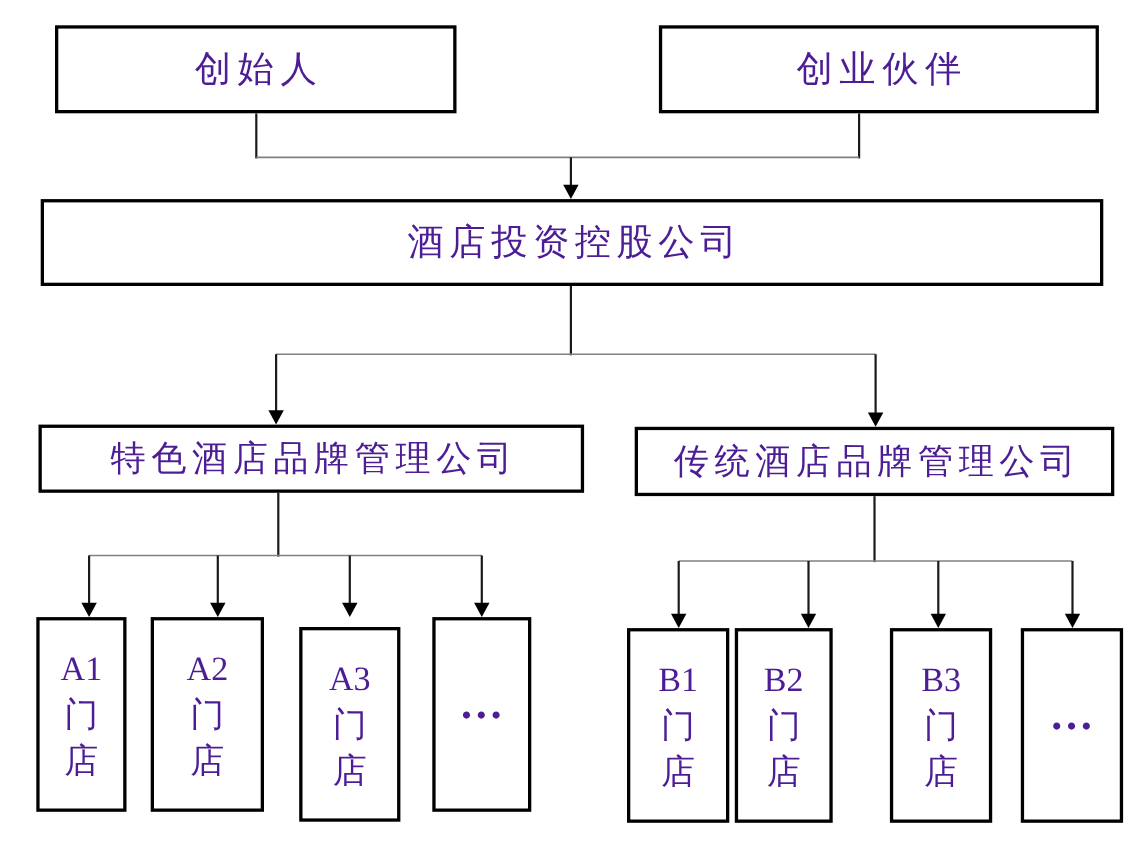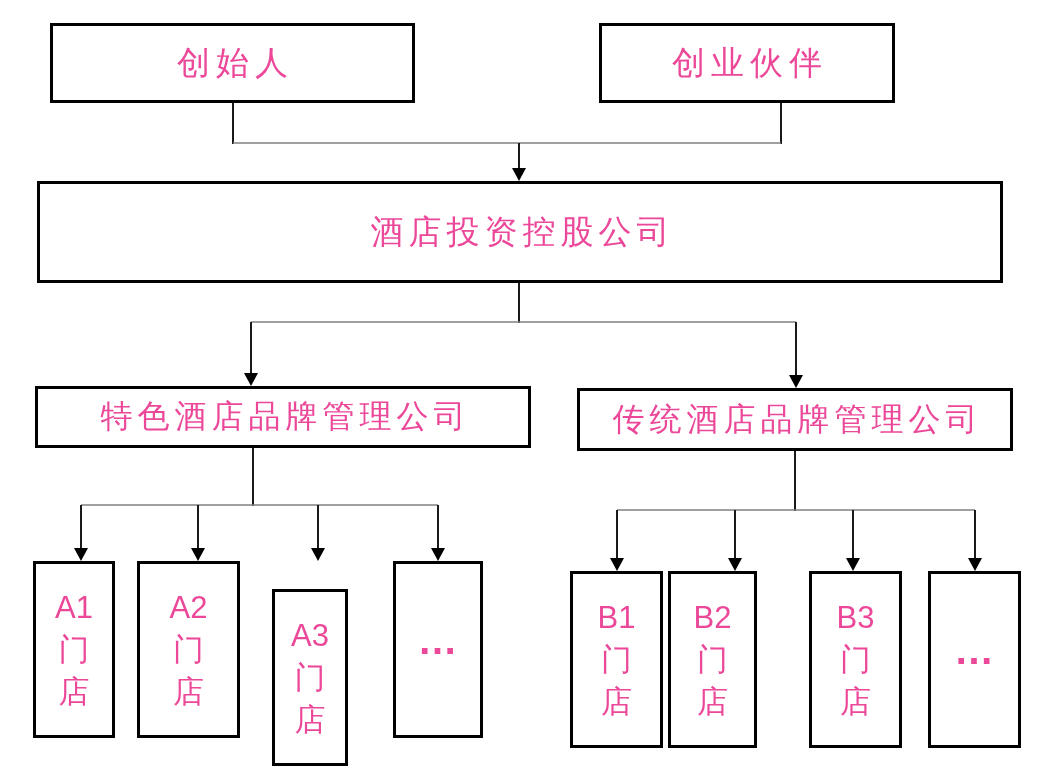"创始人" .stage { color: #ec4899 -> #4c1d95; font-family: Liberation Sans, sans-serif -> Liberation Serif, serif }
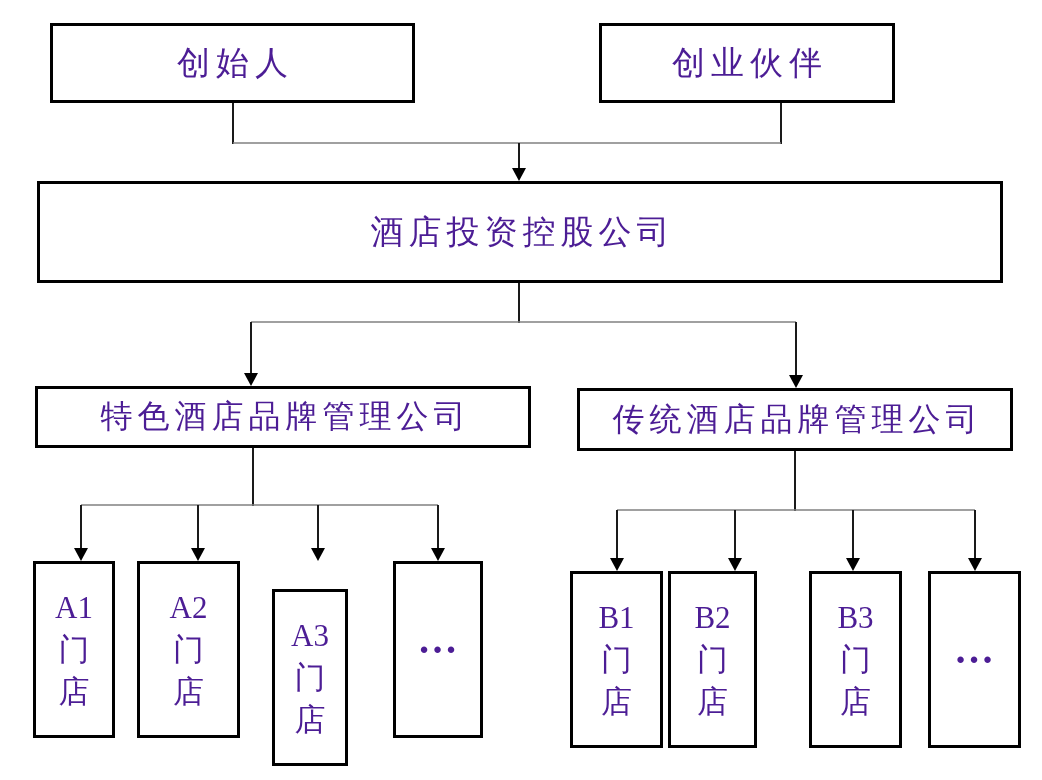"创业伙伴" div.node { width: 296px -> 400px }
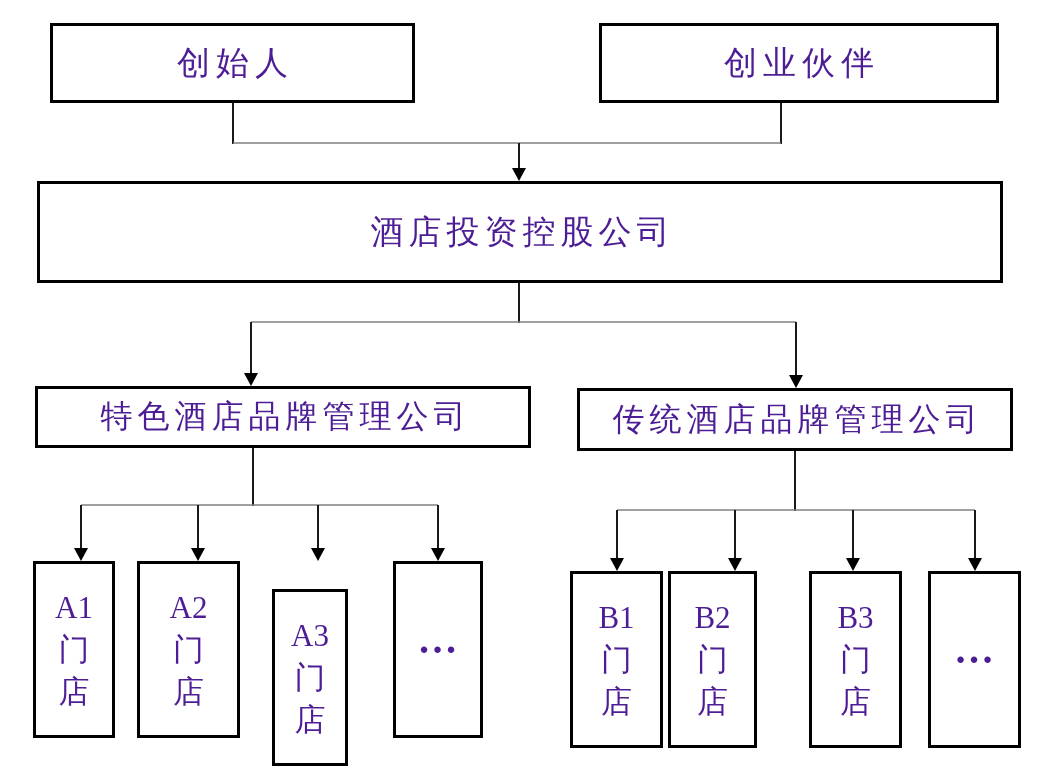"酒店投资控股公司" div.node { height: 102px -> 79px }
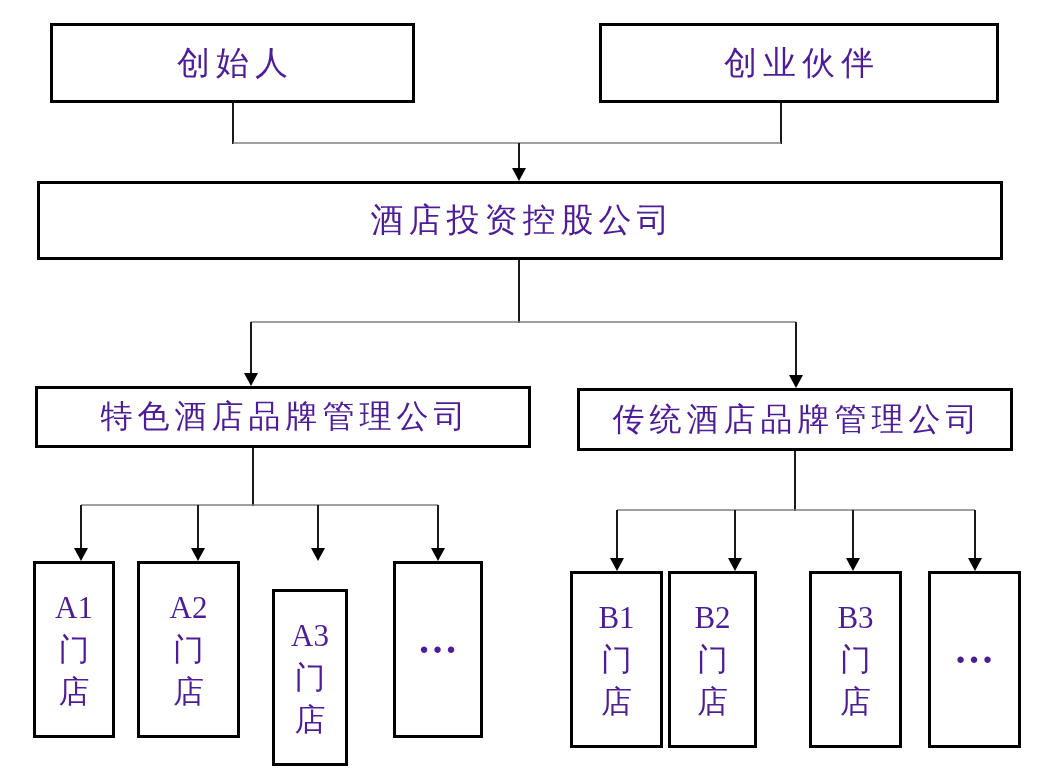"A3" div.node { top: 589px -> 570px; width: 76px -> 92px }
